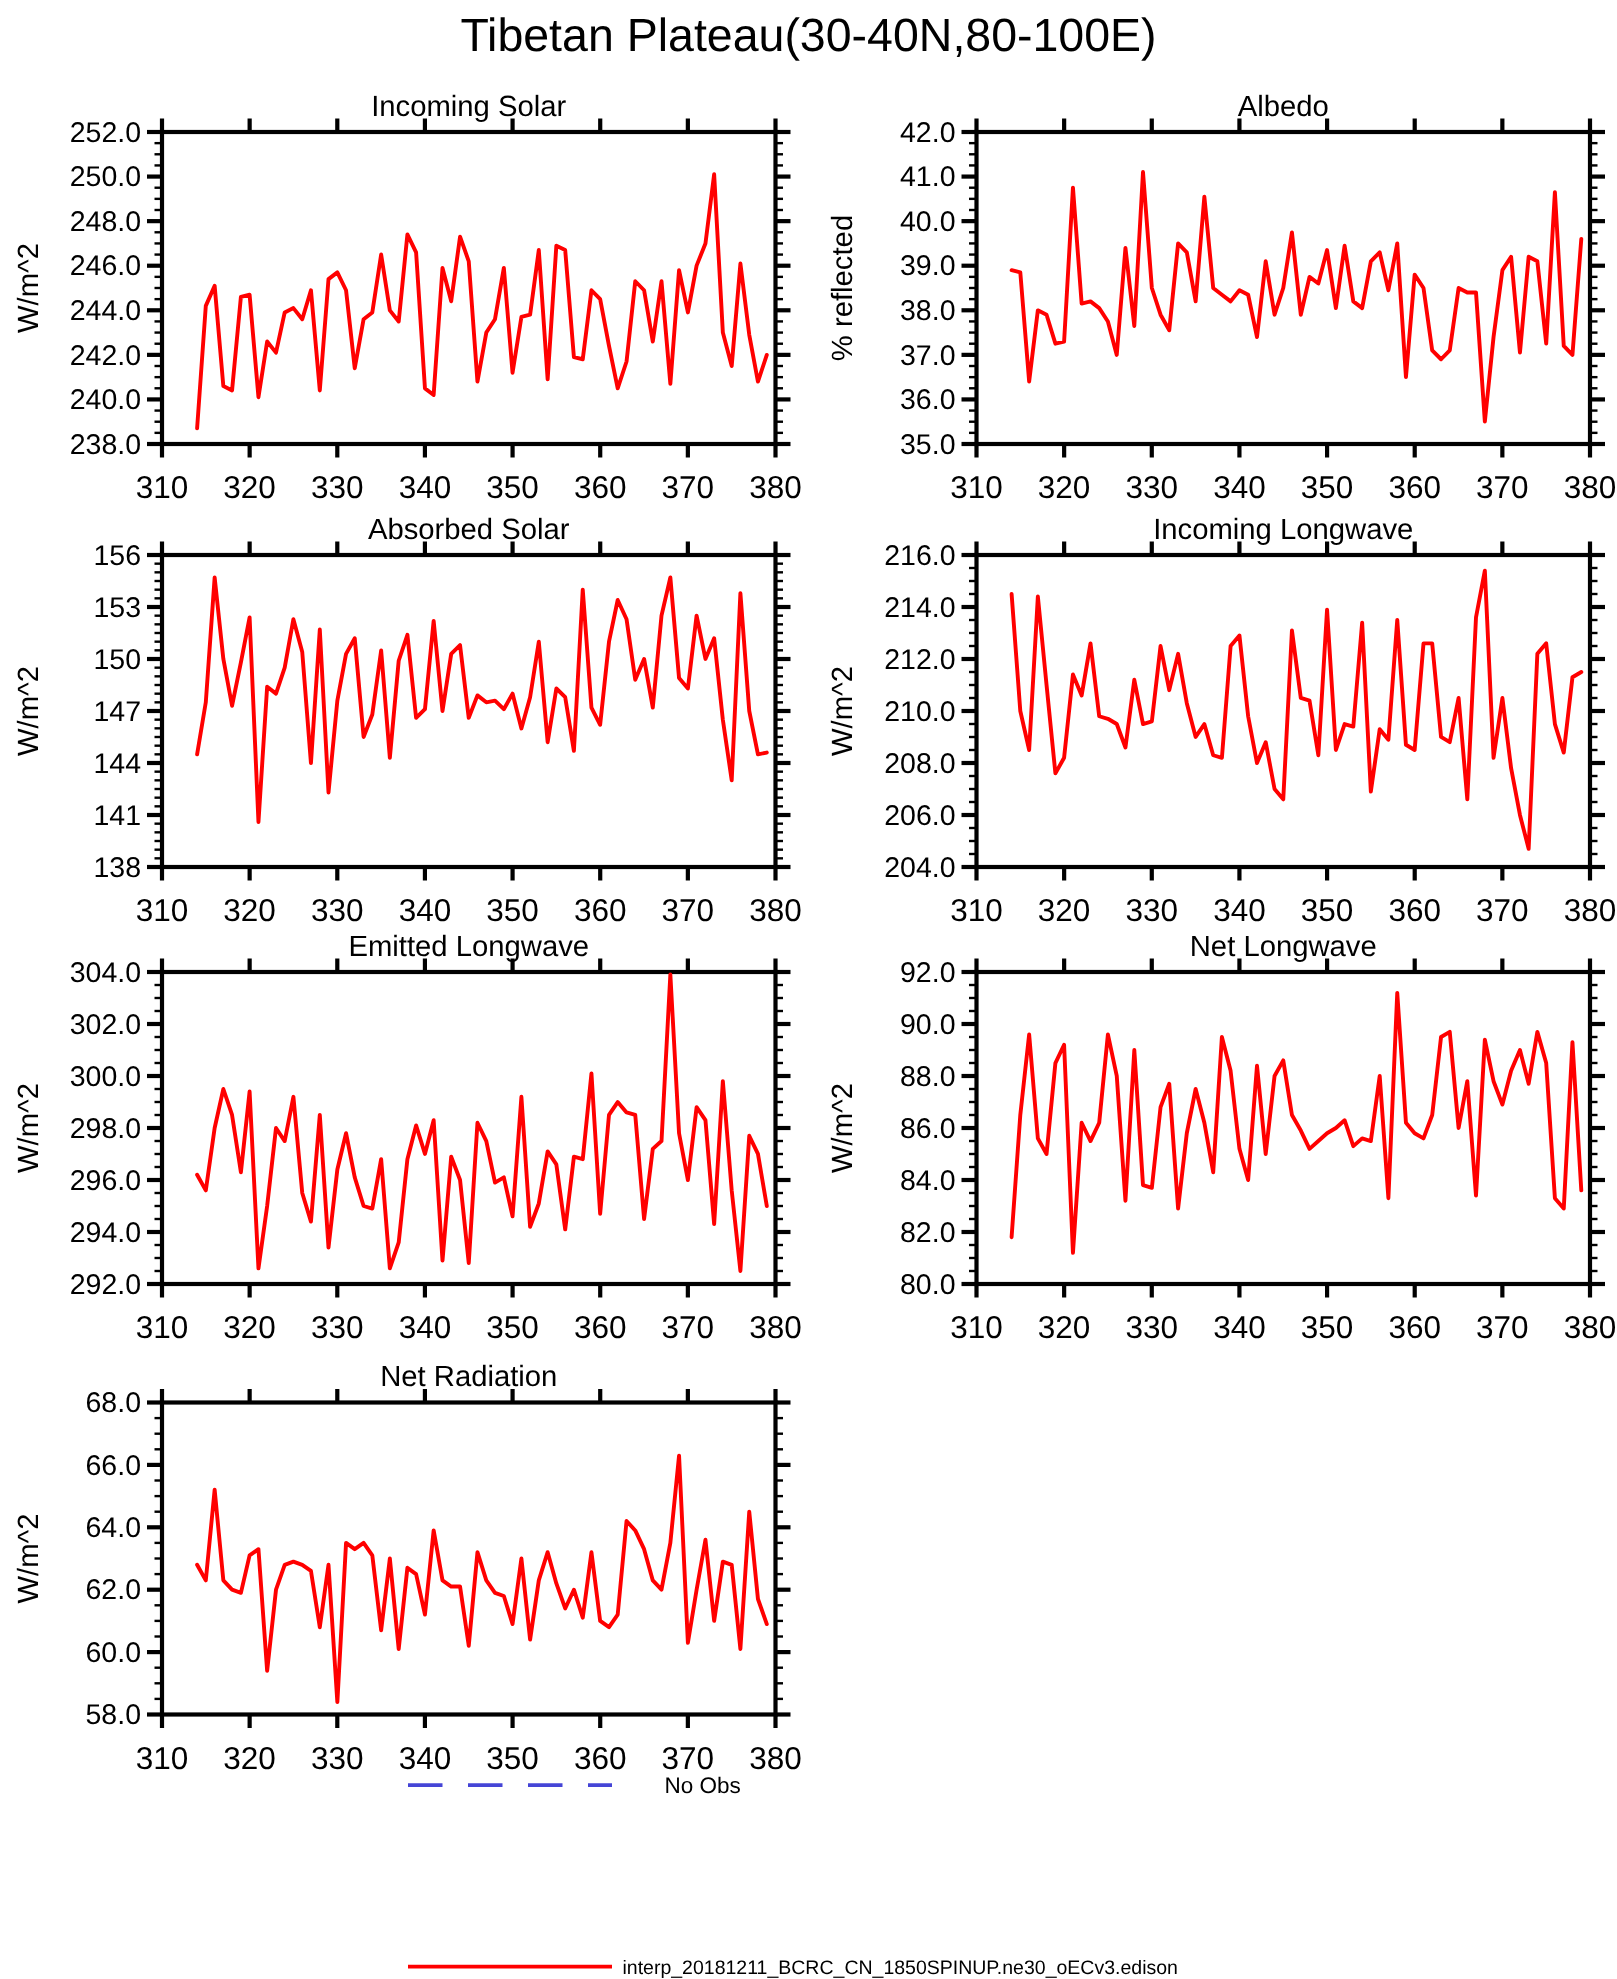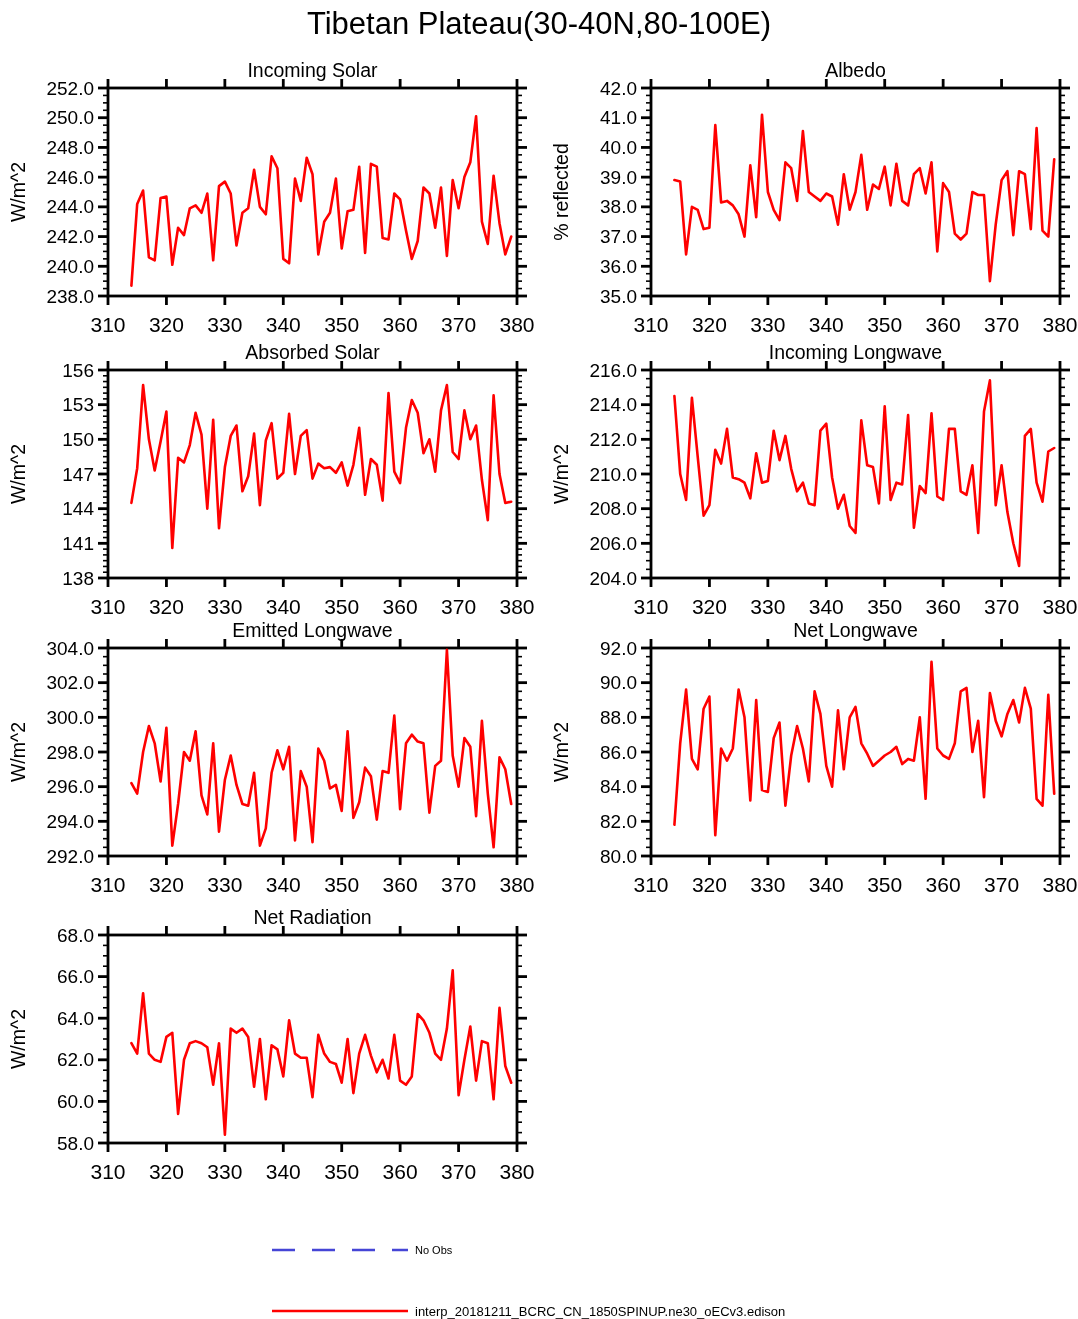"No Obs" #legend-row-noobs { font-size: 11px -> 15px; gap: none -> 28px; top: 1238px -> 1178px }
